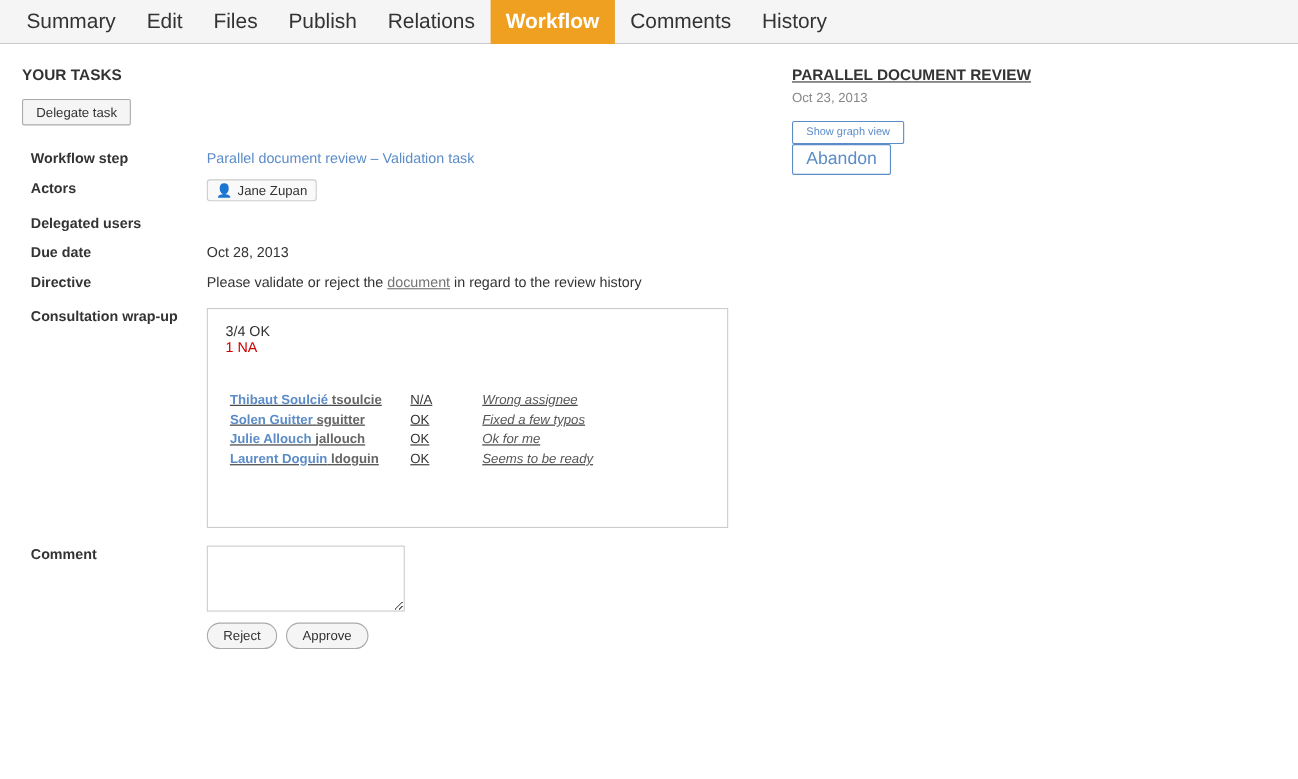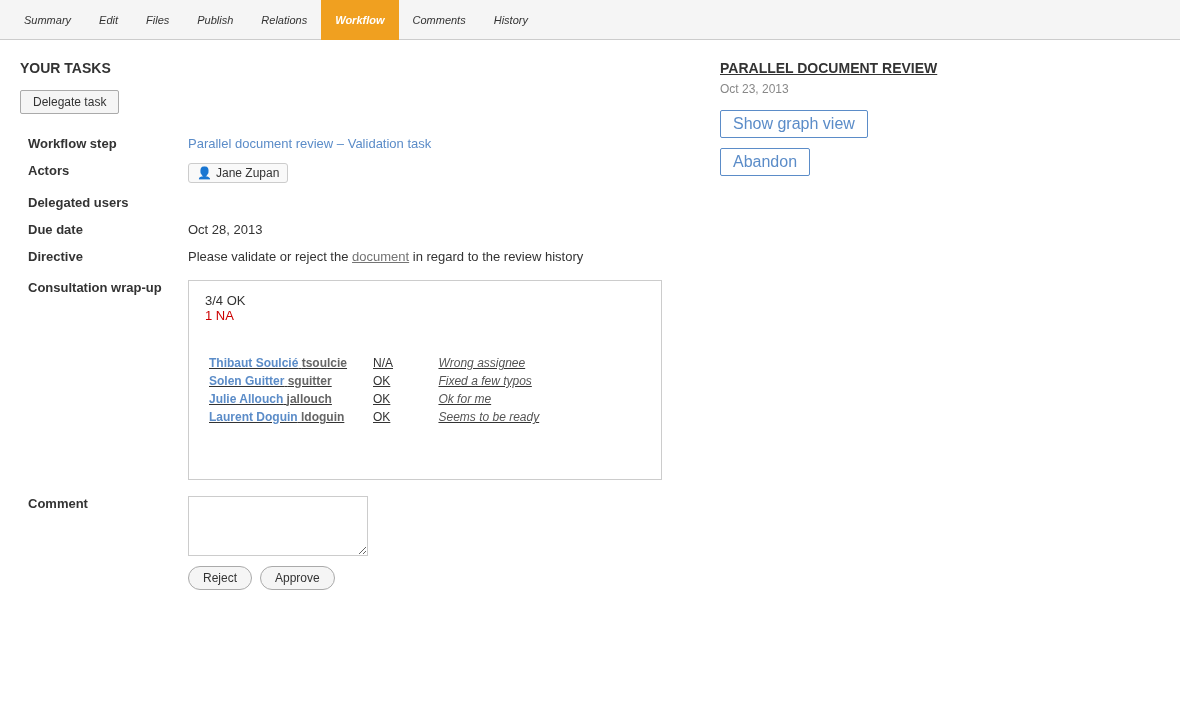"Summary" .nav-tab { font-size: 11px -> 19px; font-style: italic -> none }
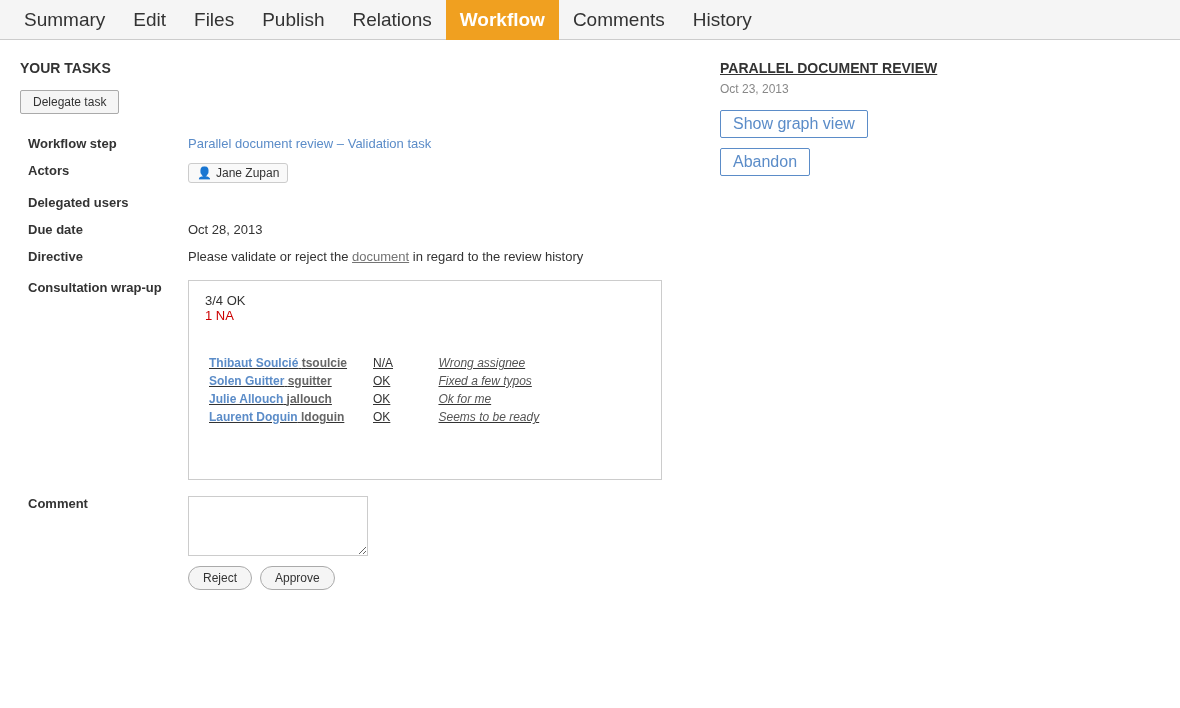"Show graph view" .show-graph-btn { font-size: 16px -> 10px; margin-bottom: 10px -> none }
